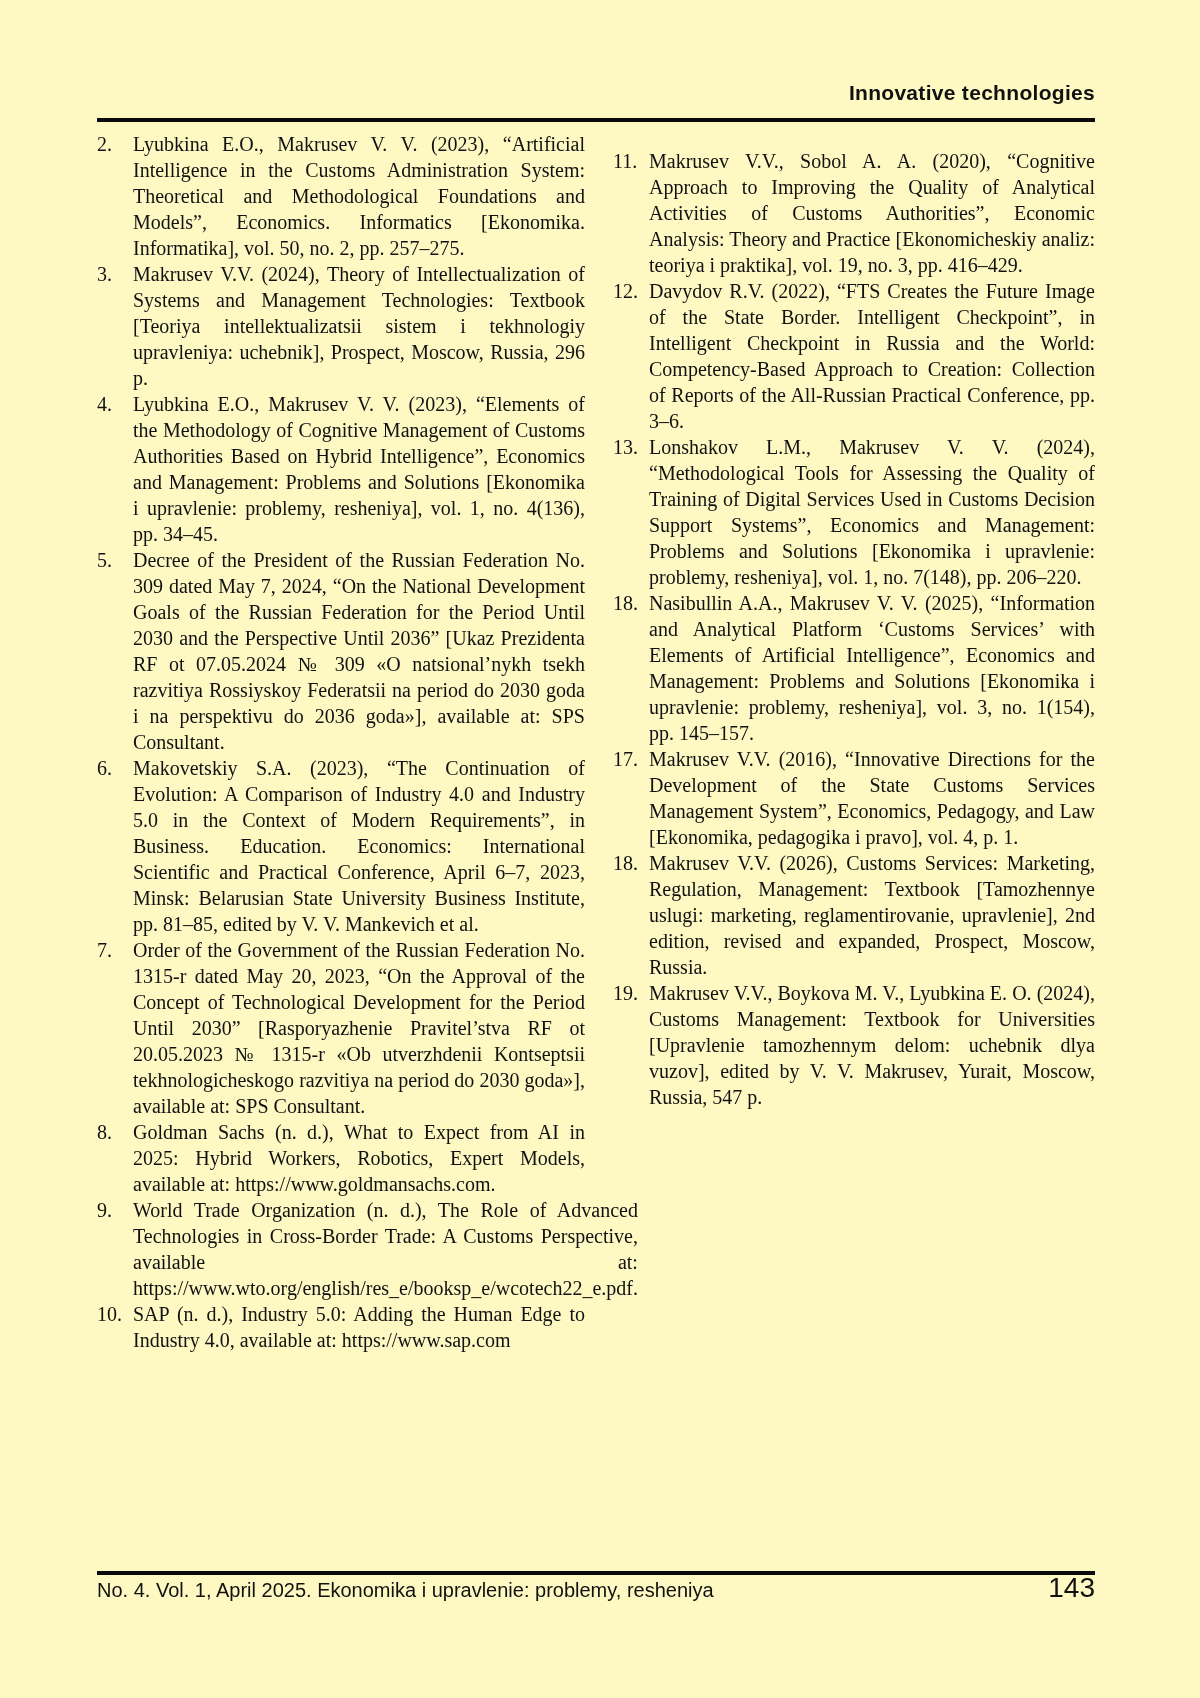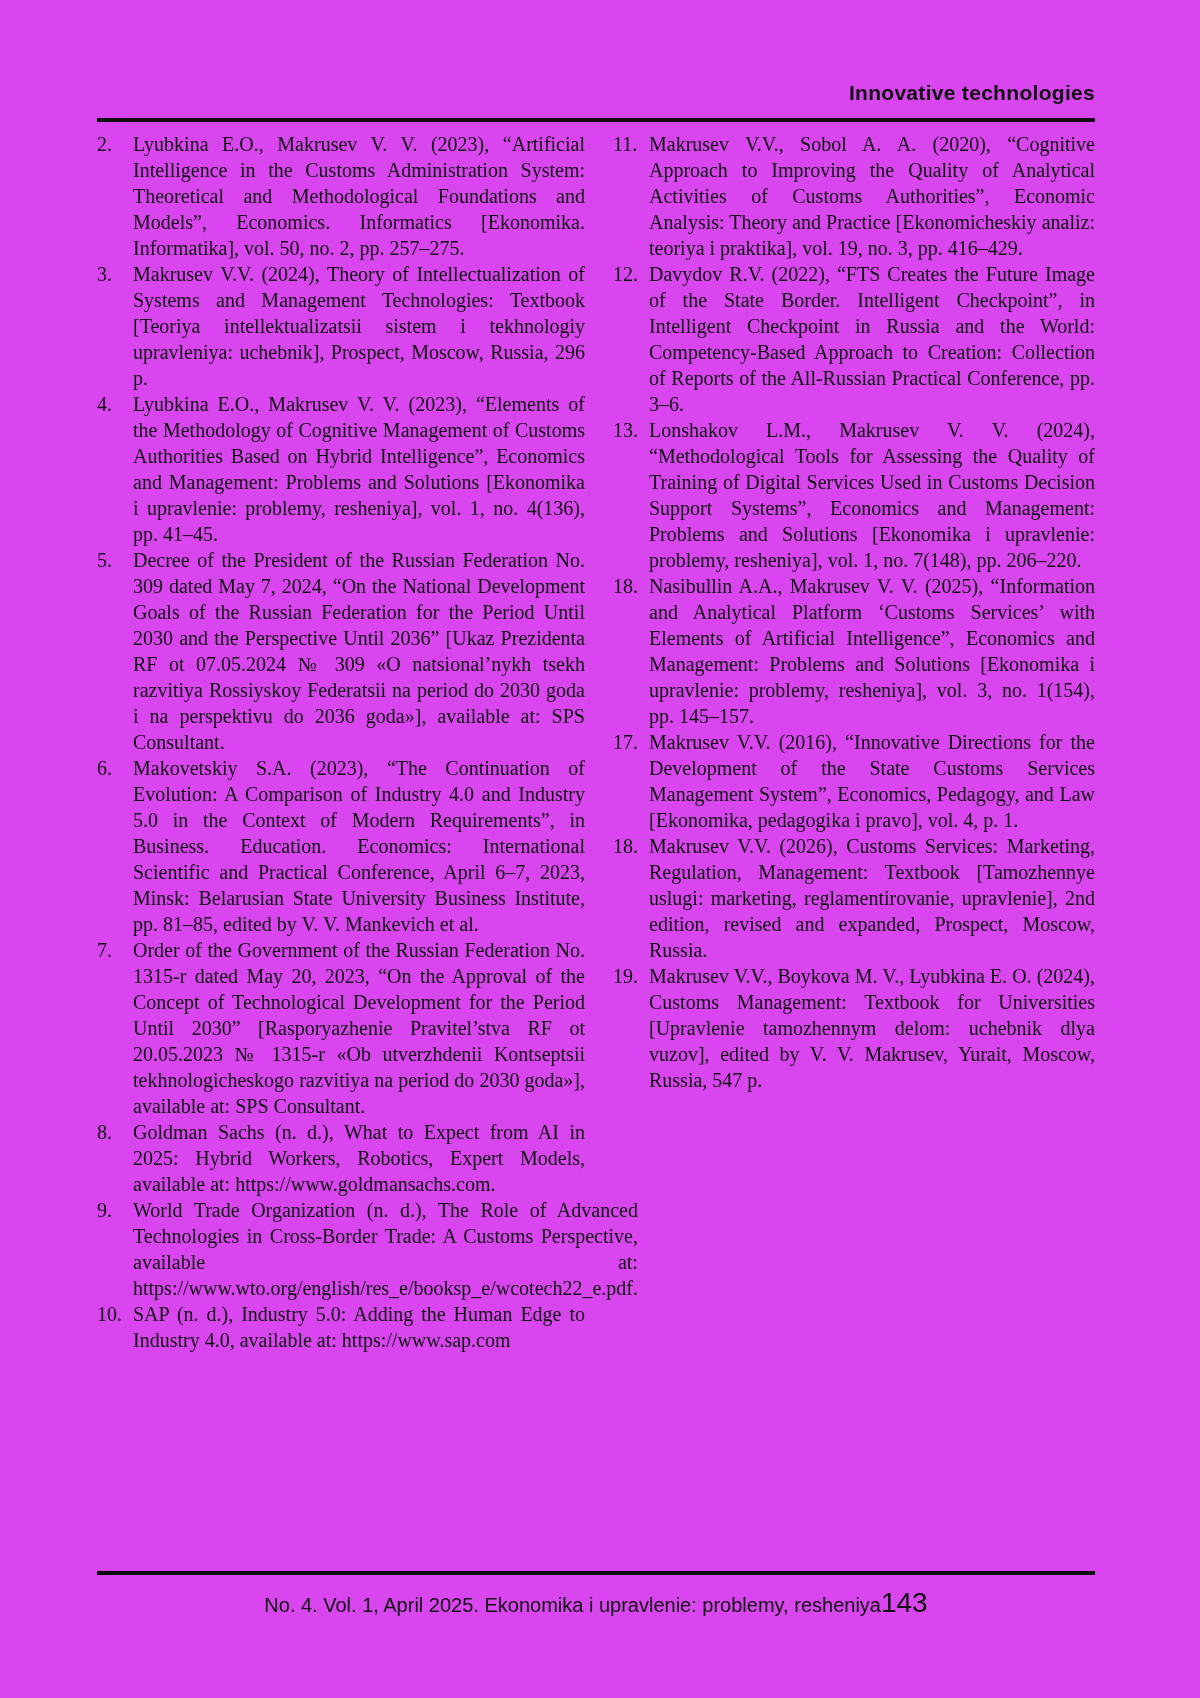"Innovative technologies" .page { background: #d946ef -> #fef9c3 }
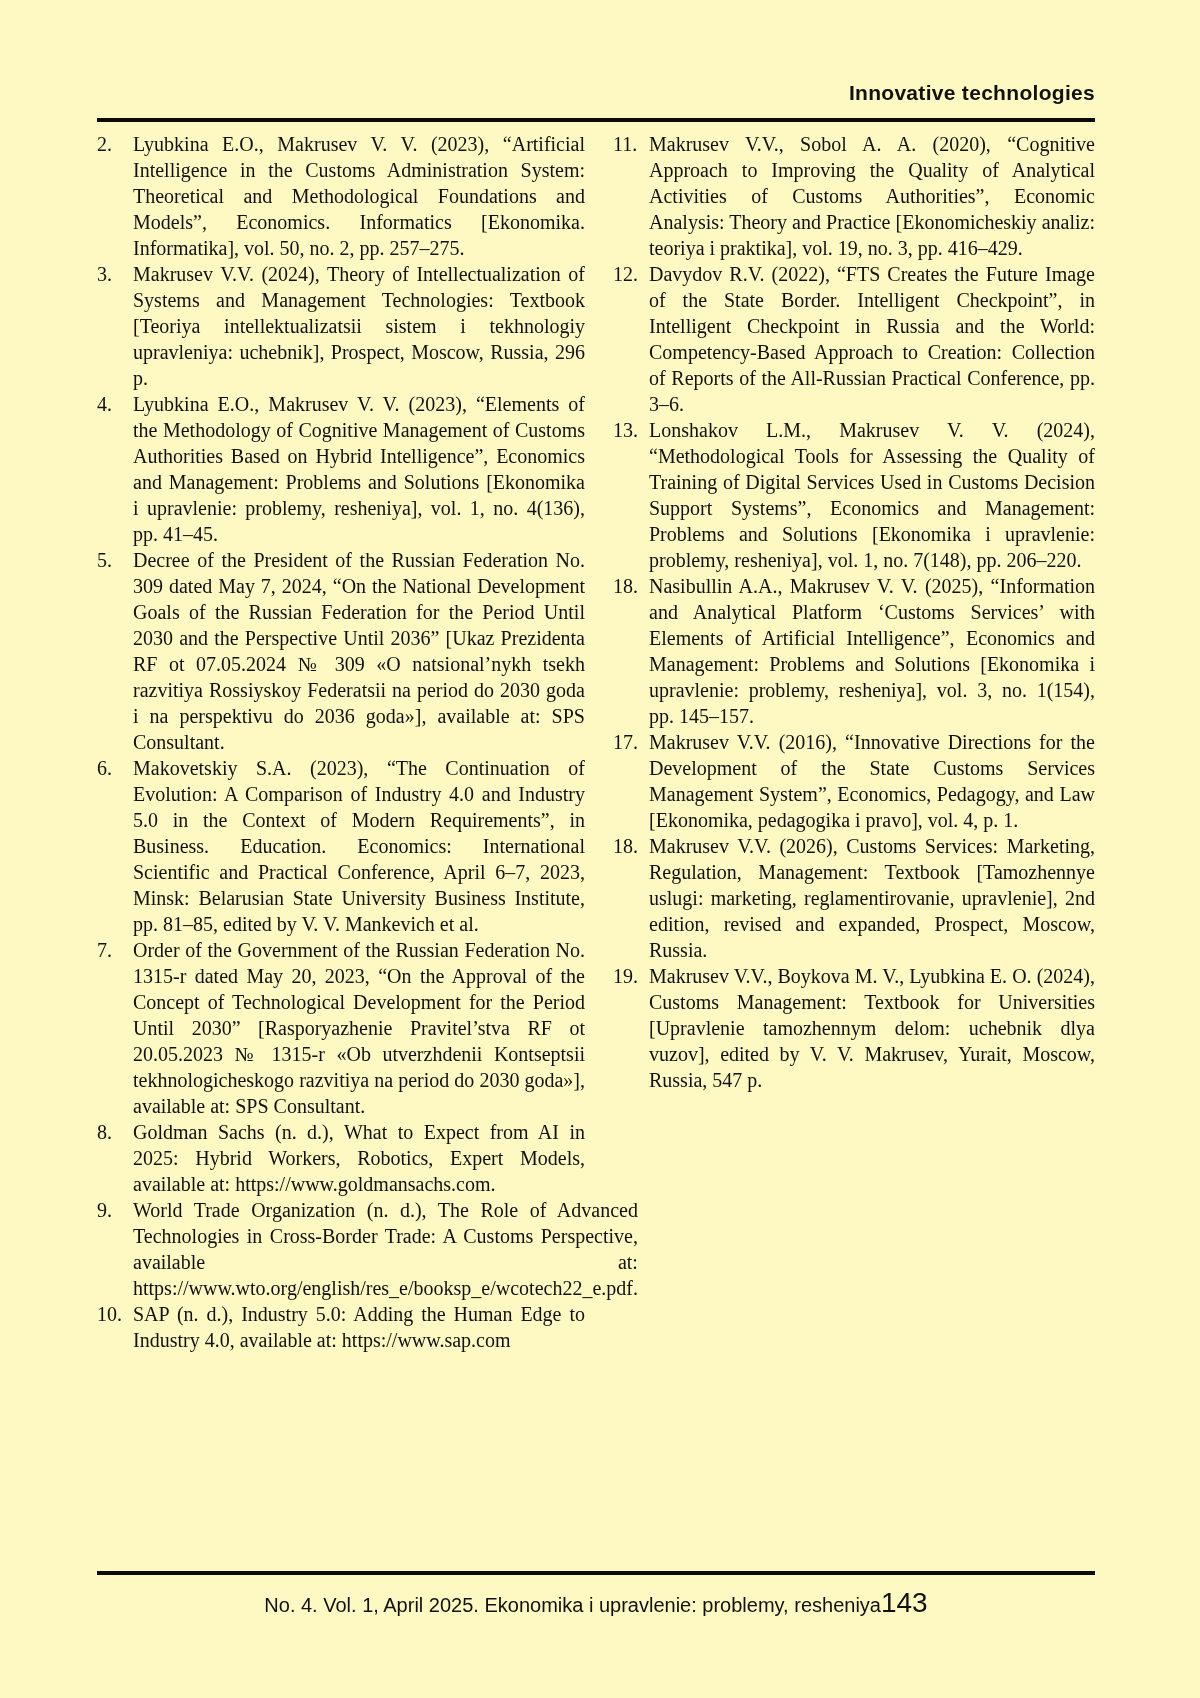"11." .col-right { margin-top: none -> 17px }
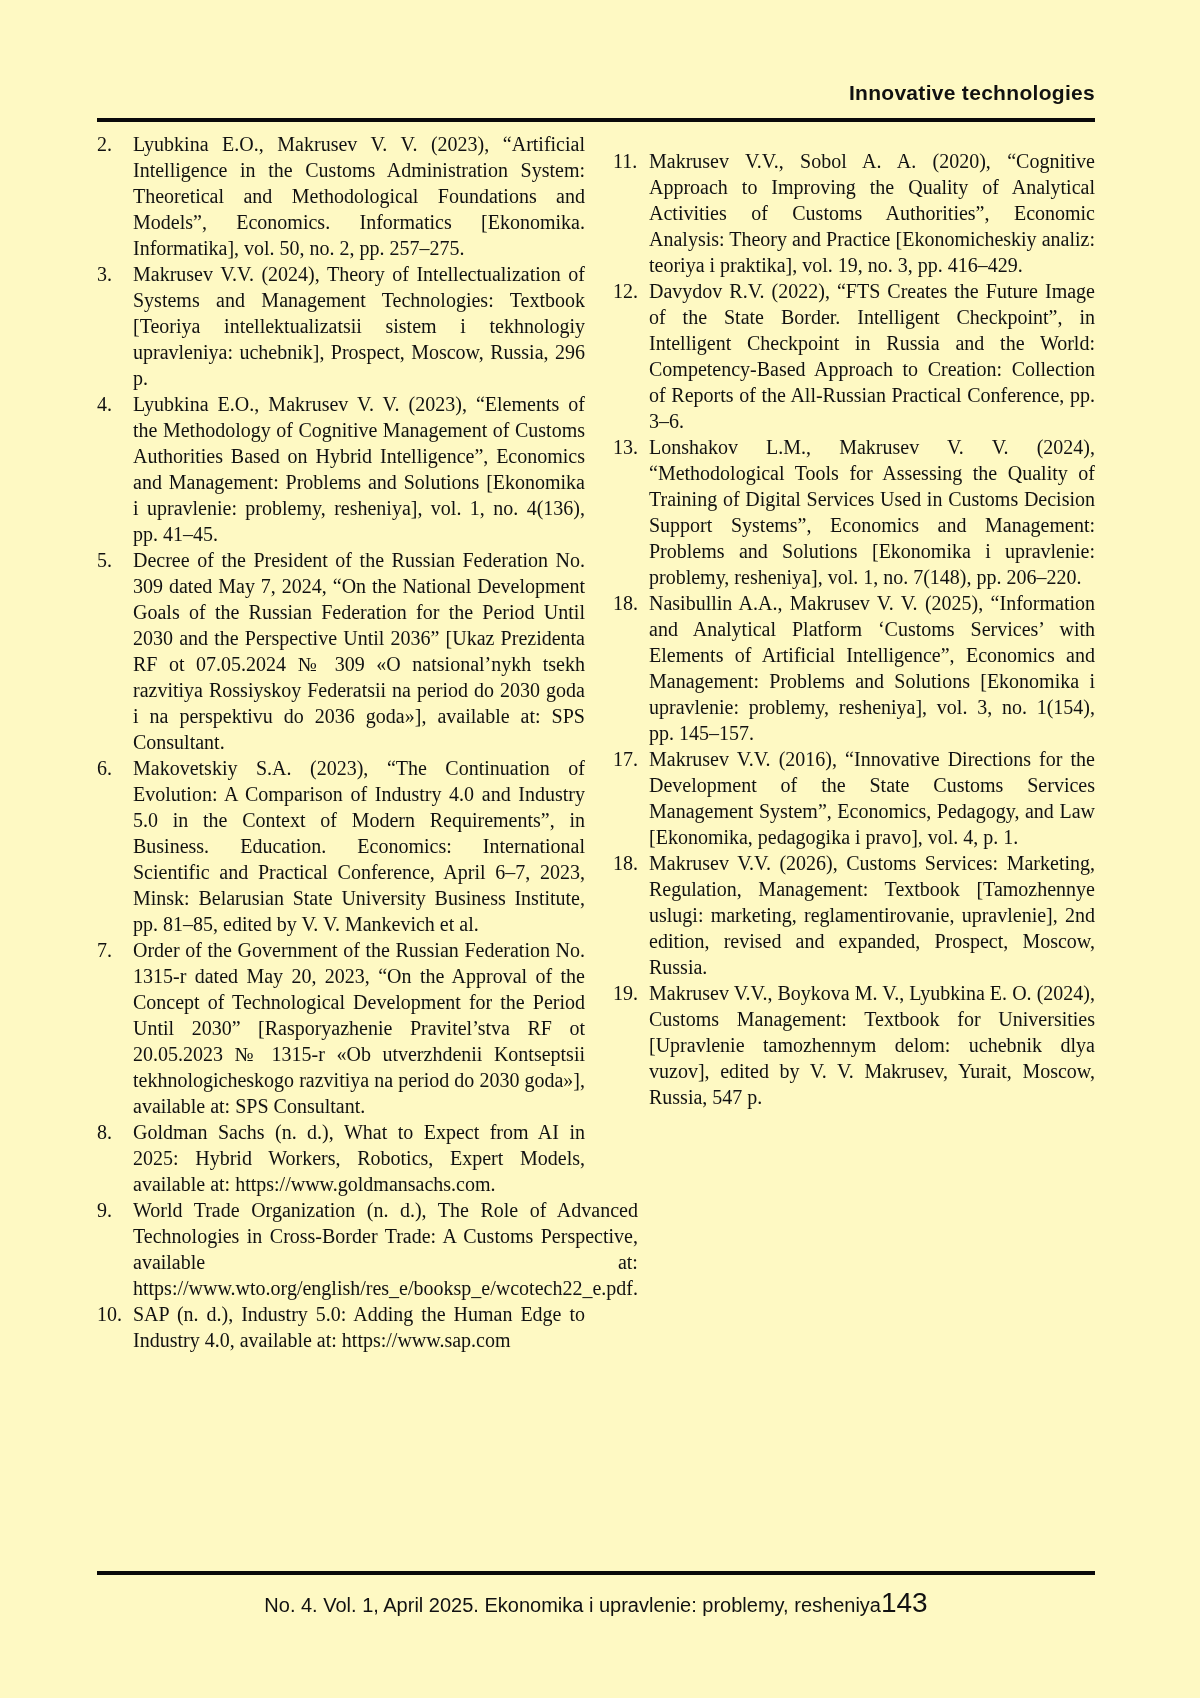"Lyubkina E.O., Makrusev V. V. (2023), “Elements" span.ref-text { text: 41 -> 34 }
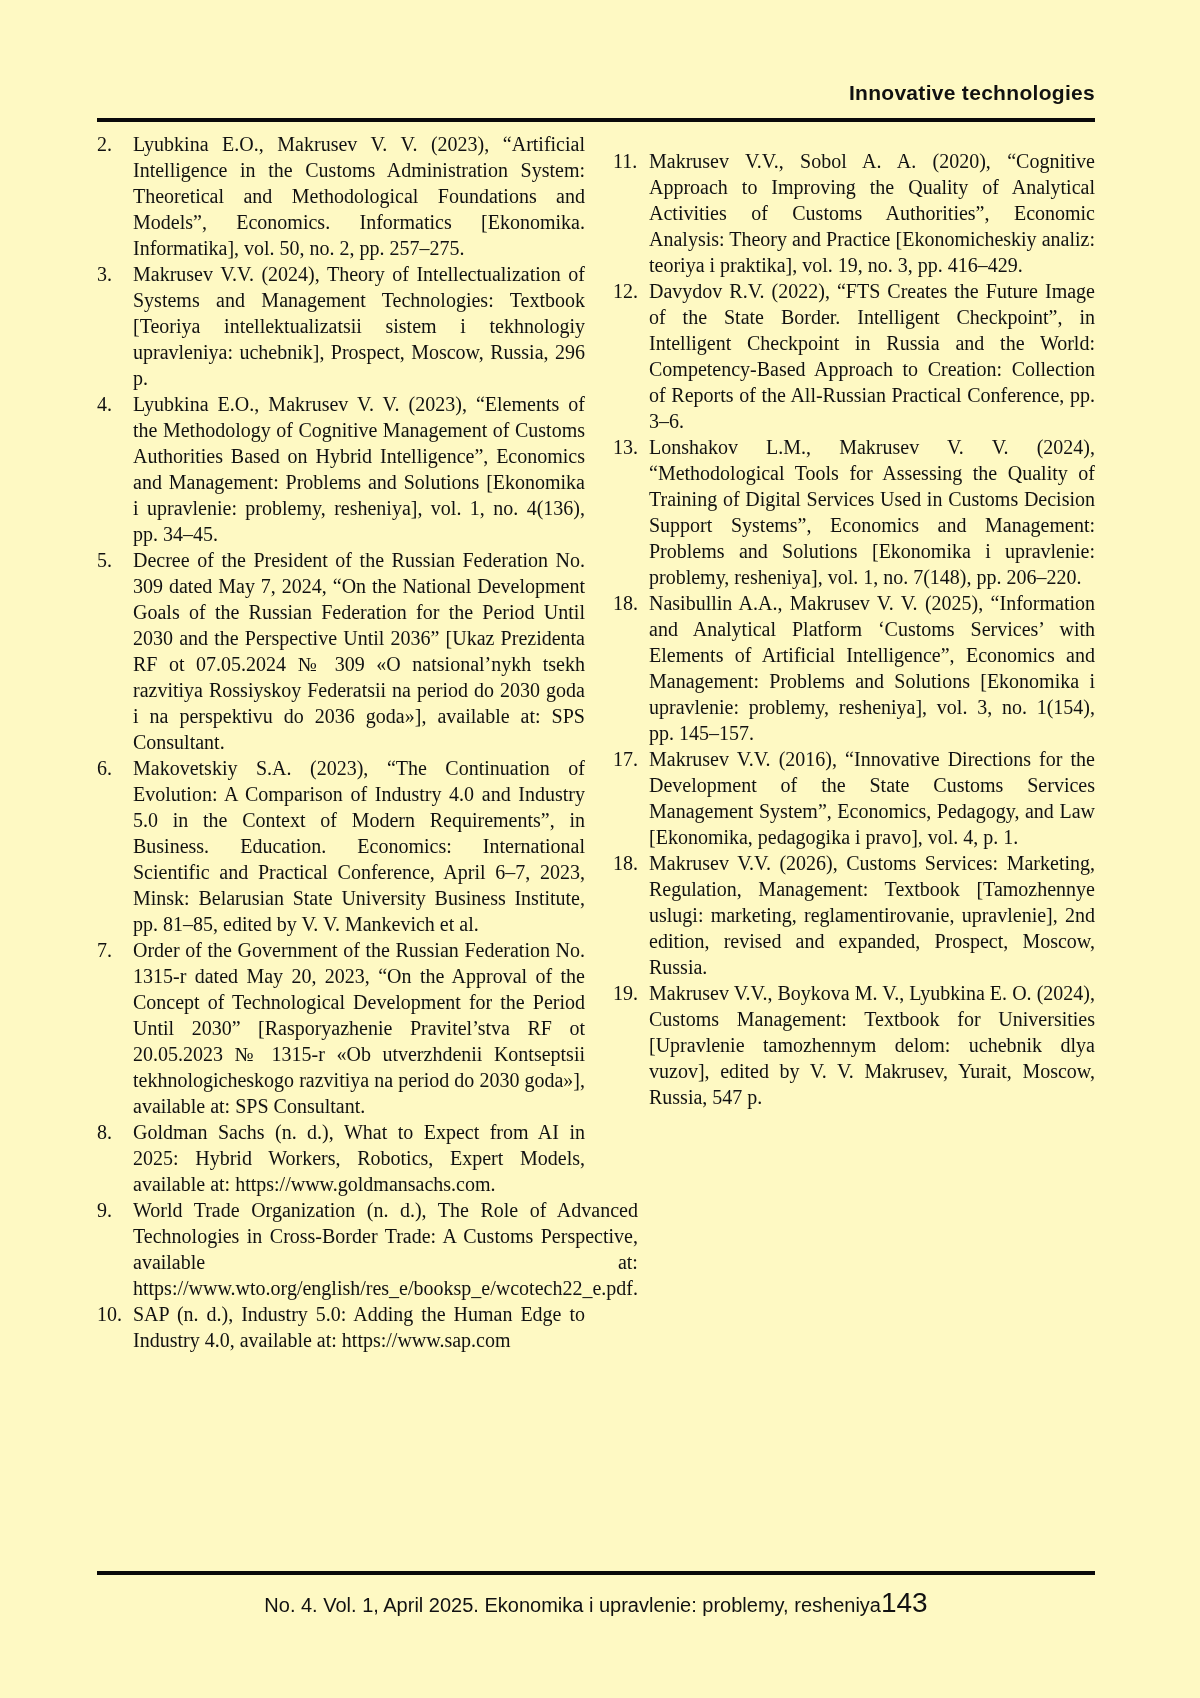"No. 4. Vol. 1, April" .footer { justify-content: center -> space-between; padding-top: 15px -> none }
